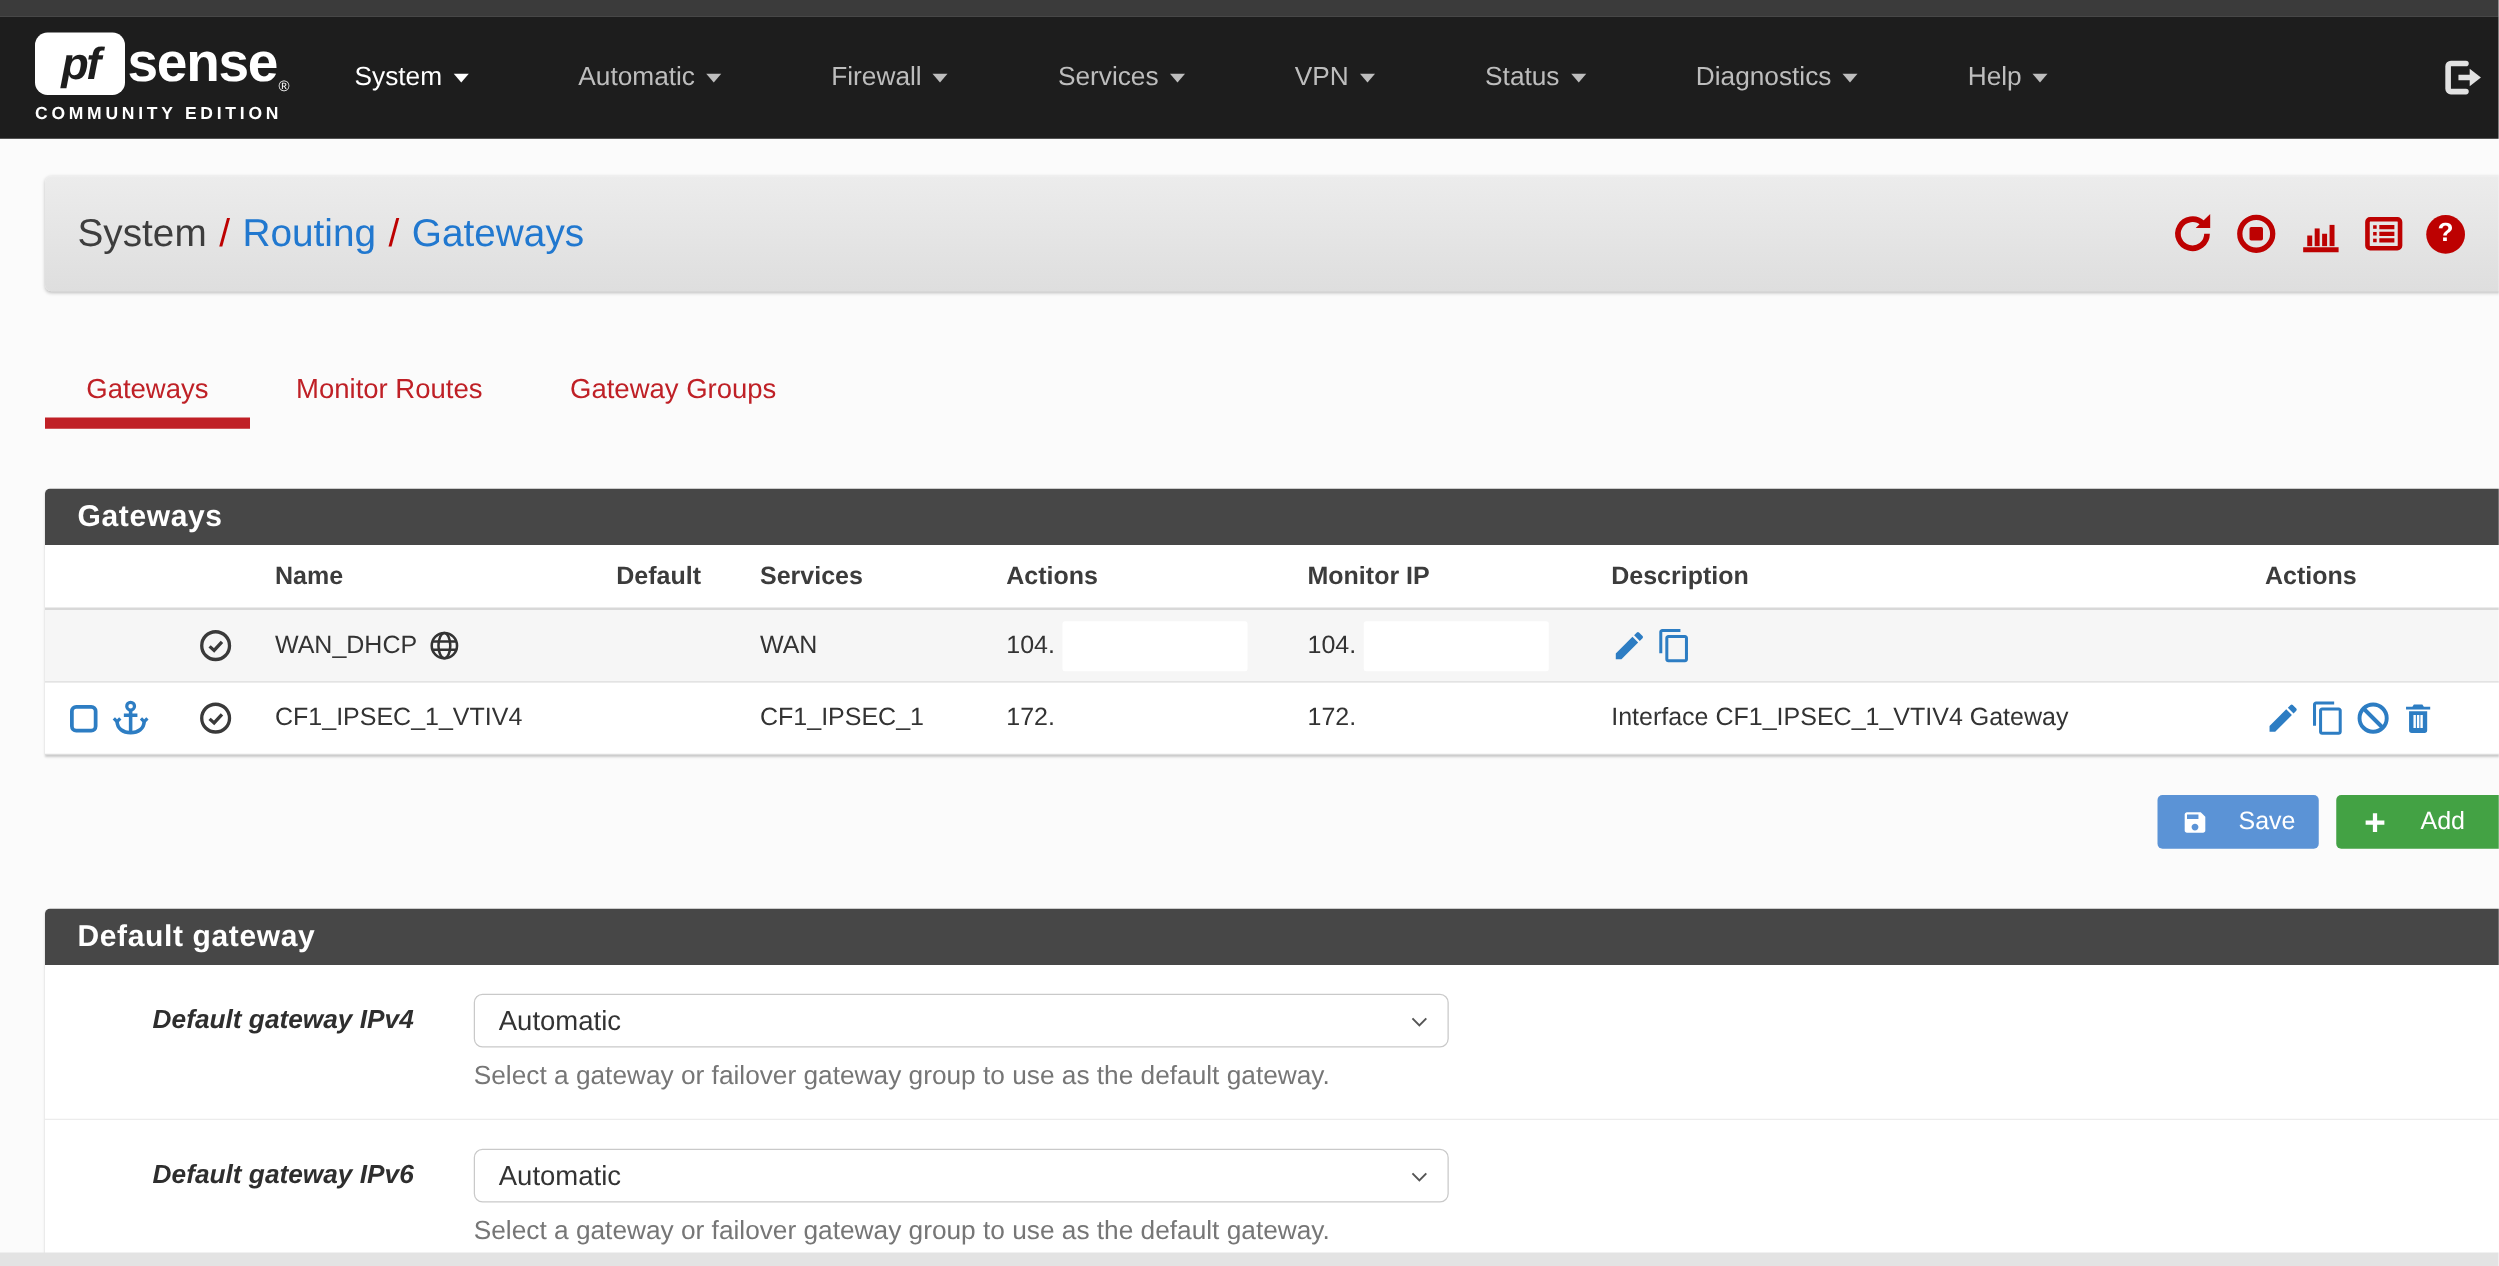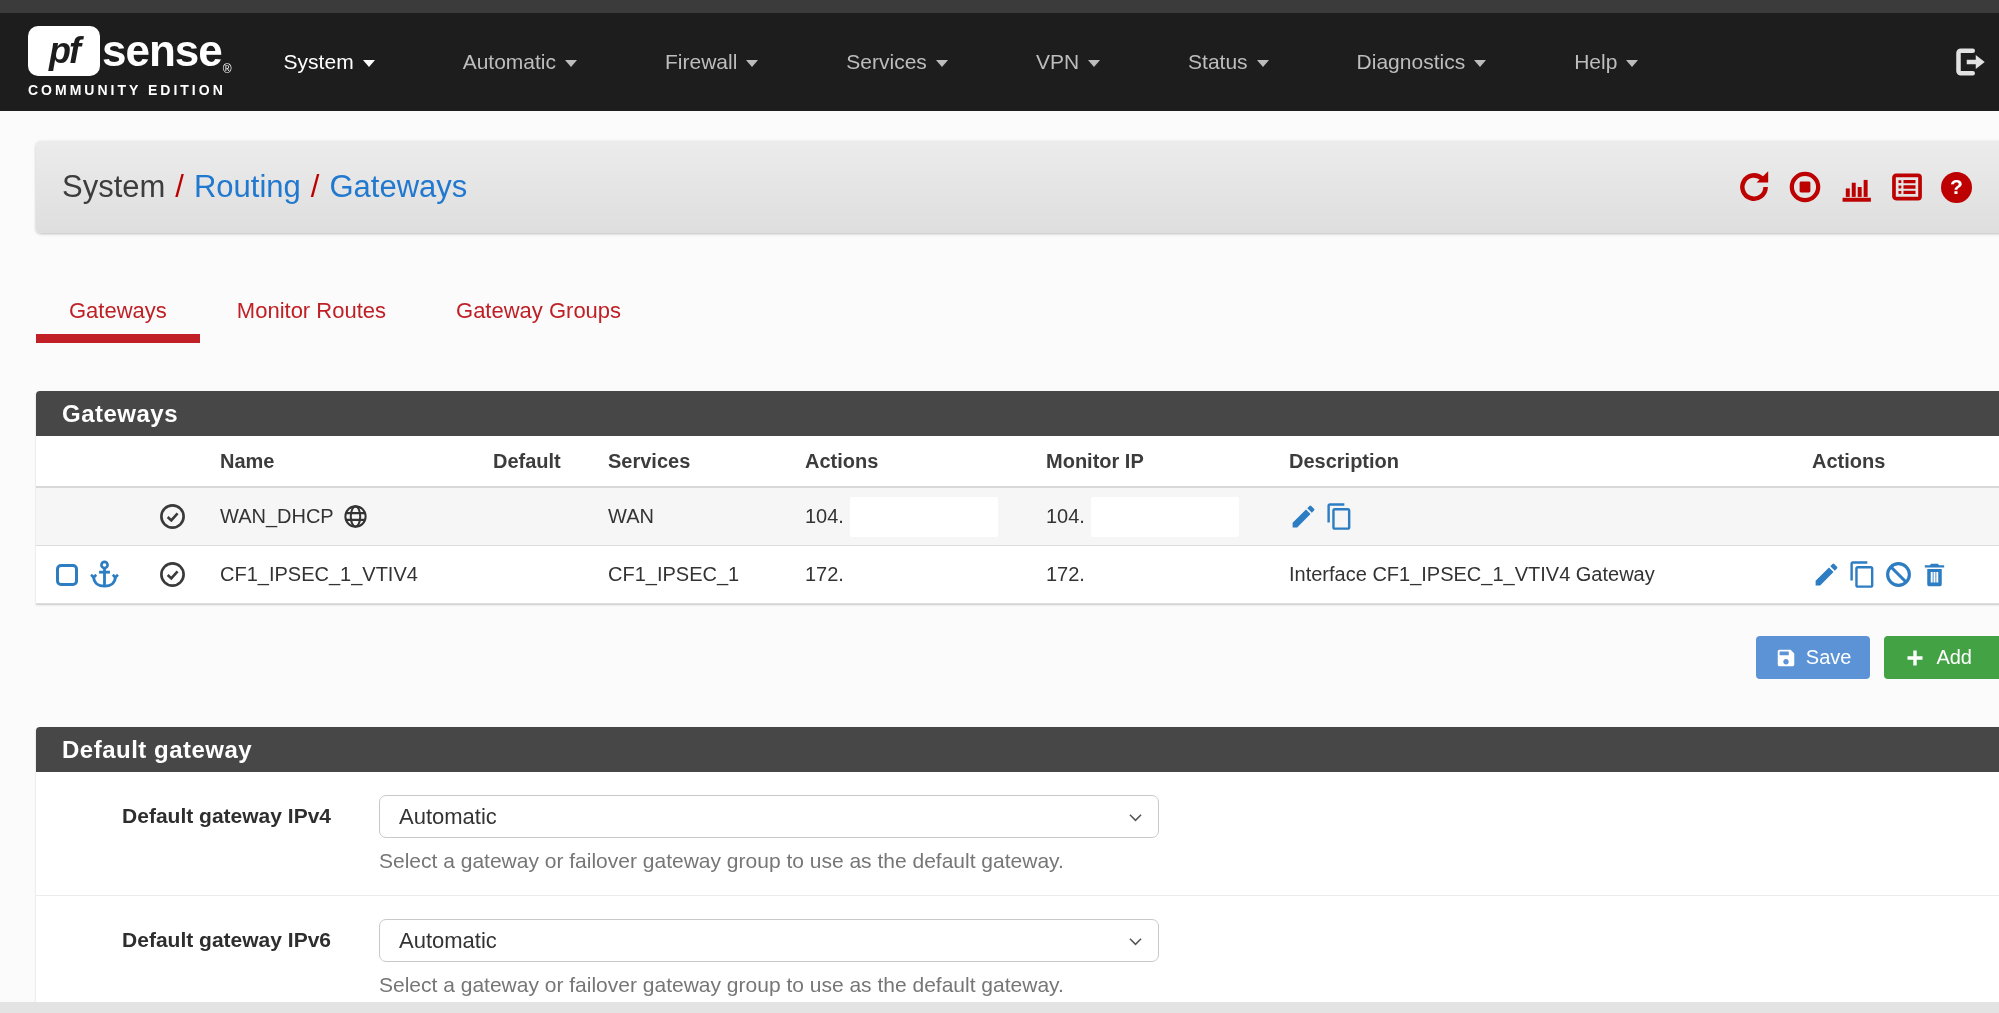"Save" .btn { gap: 9px -> 24px }
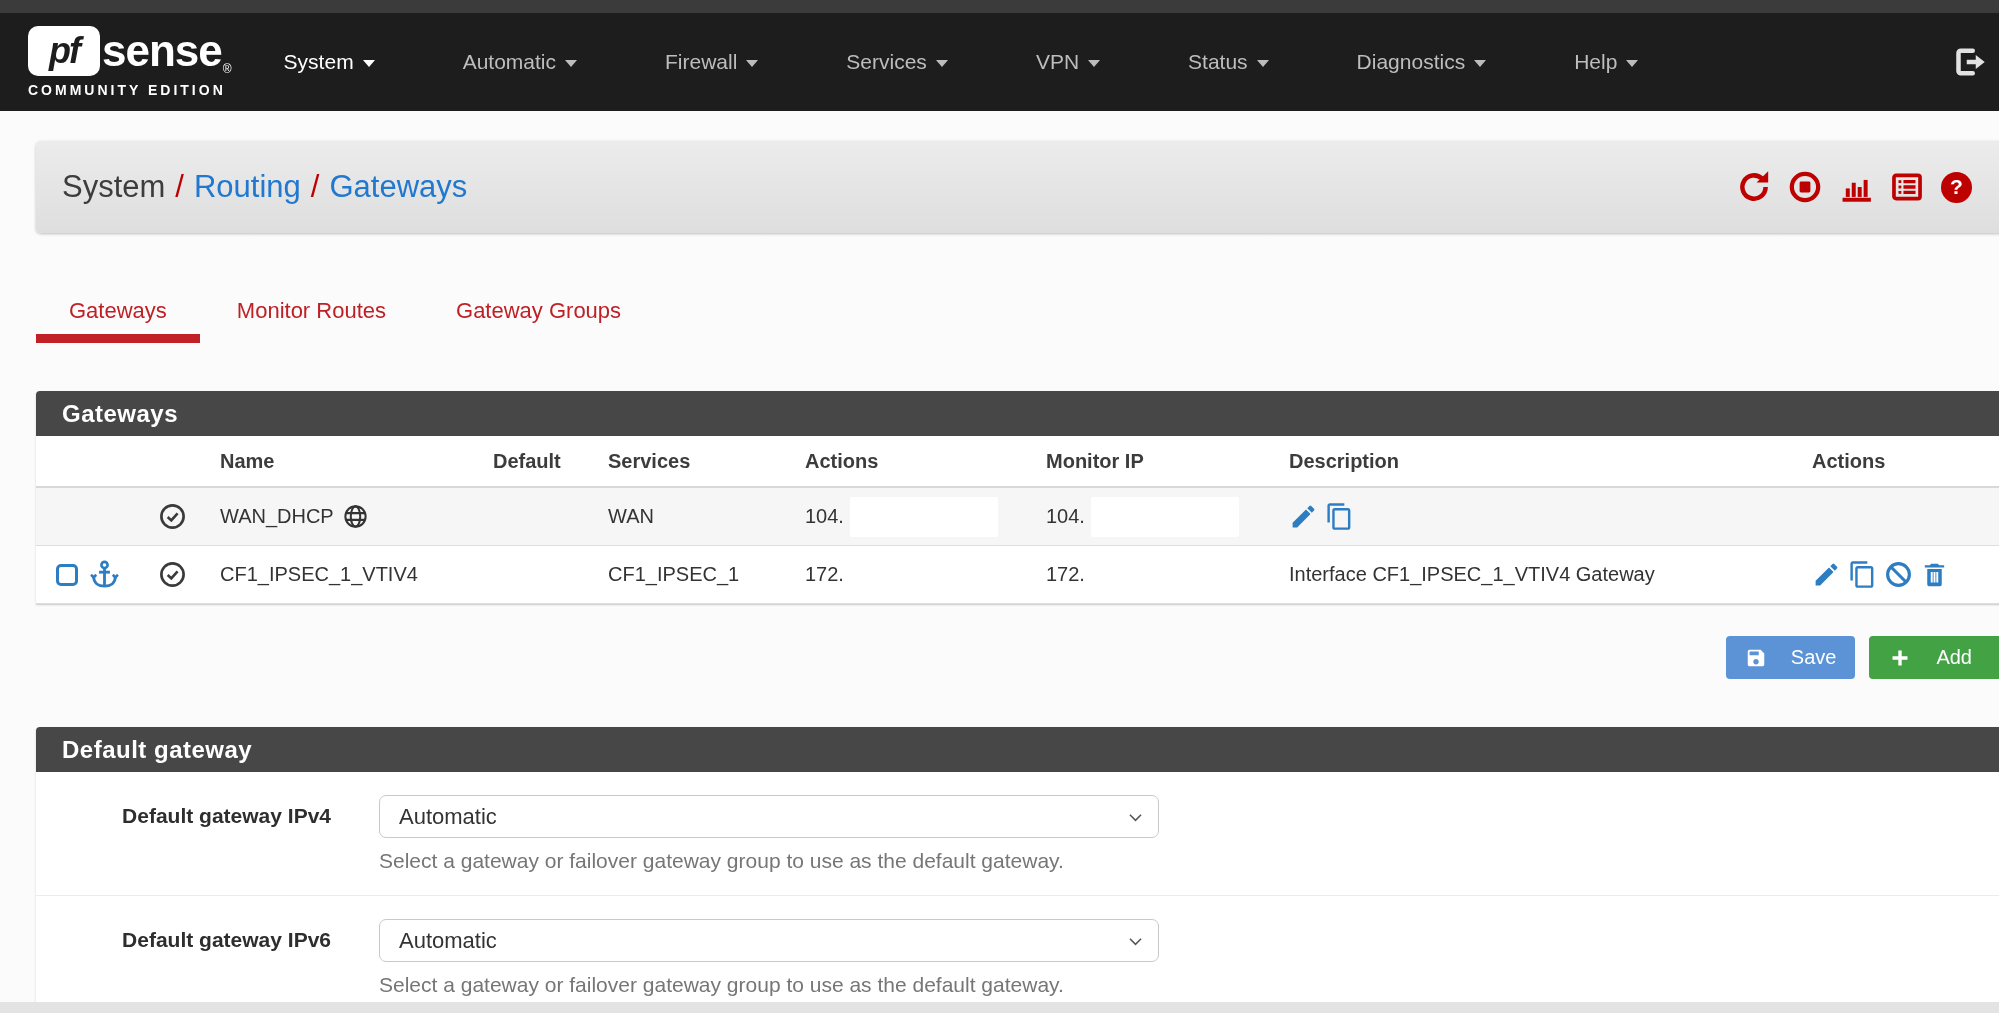"Default gateway IPv4" .form-label { font-style: none -> italic }
